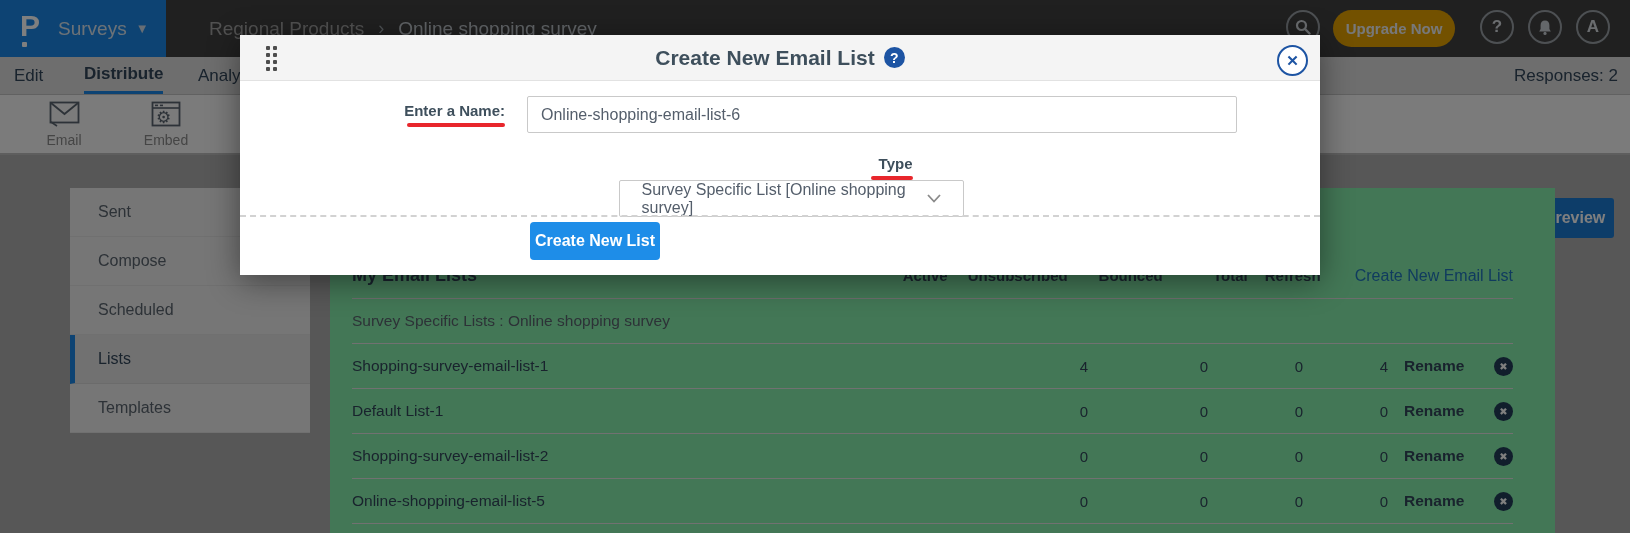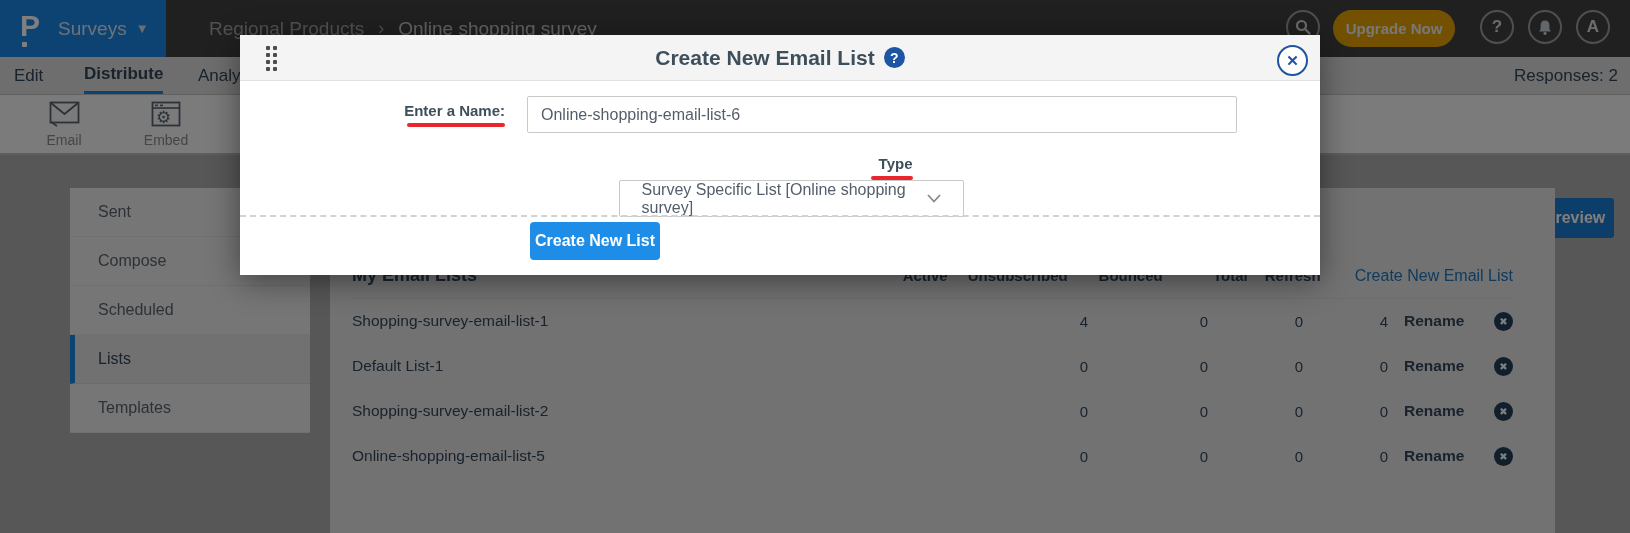"My Email Lists" .tablecard { background: #e5e5e5 -> #86efac }
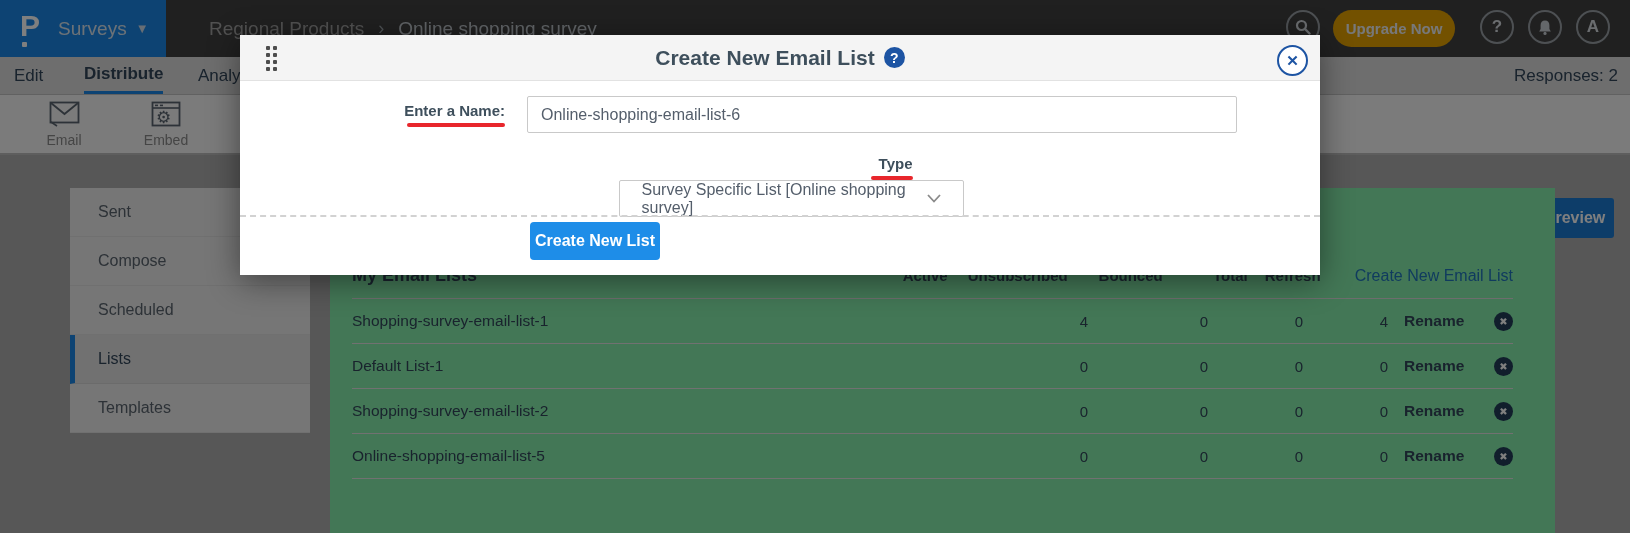"Survey Specific Lists : Online" div.section-row { html: none -> <div> <span>Survey Specific Lists : Online shopping survey</span> </div> }
